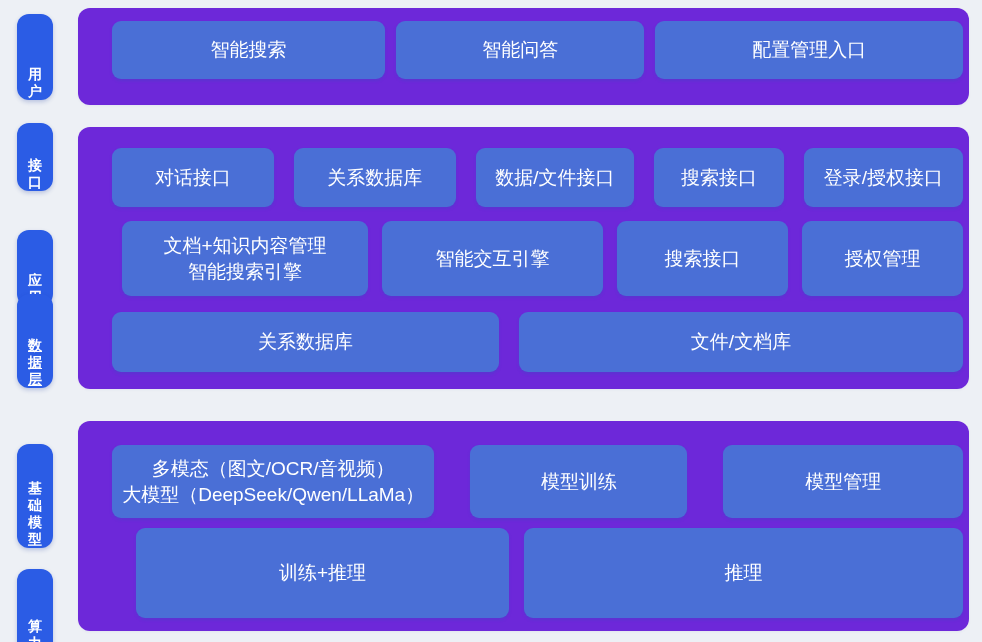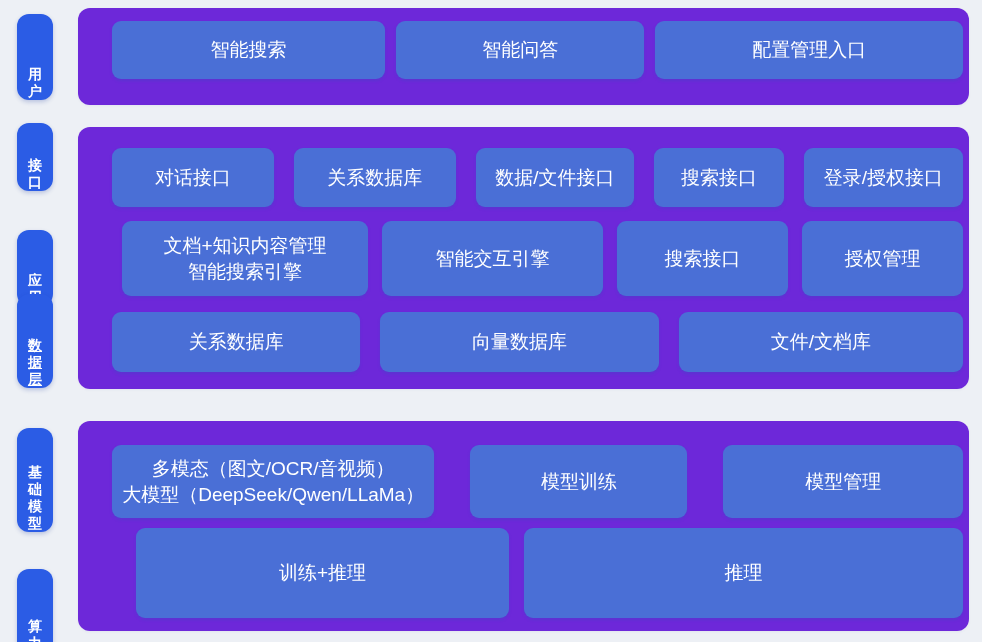"向量数据库" div.node { html: <div> <span>向量数据库</span> </div> -> none }
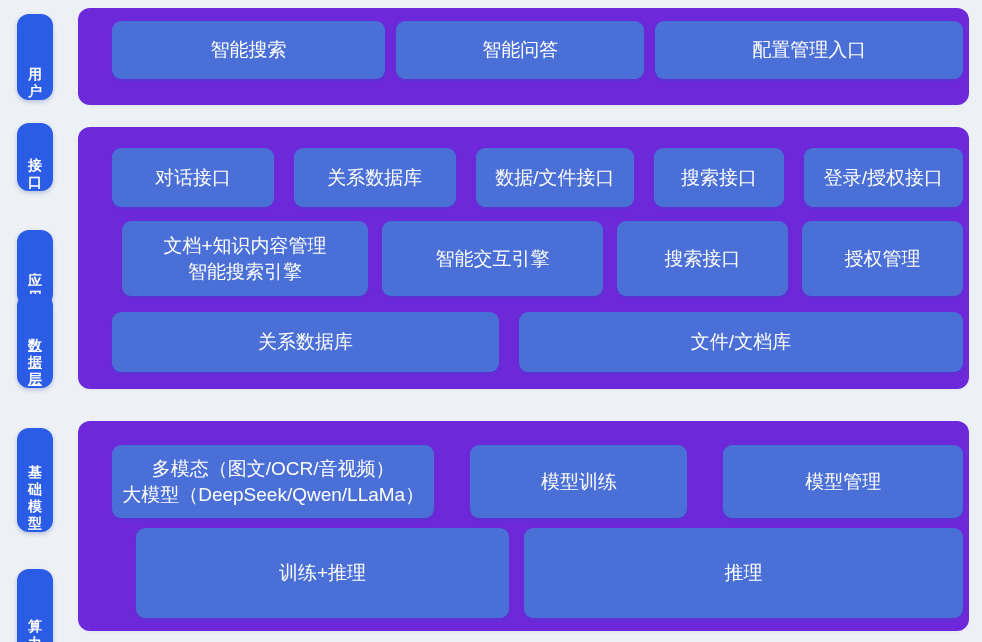"基础模型" .pill-foundation { top: 428px -> 444px }
